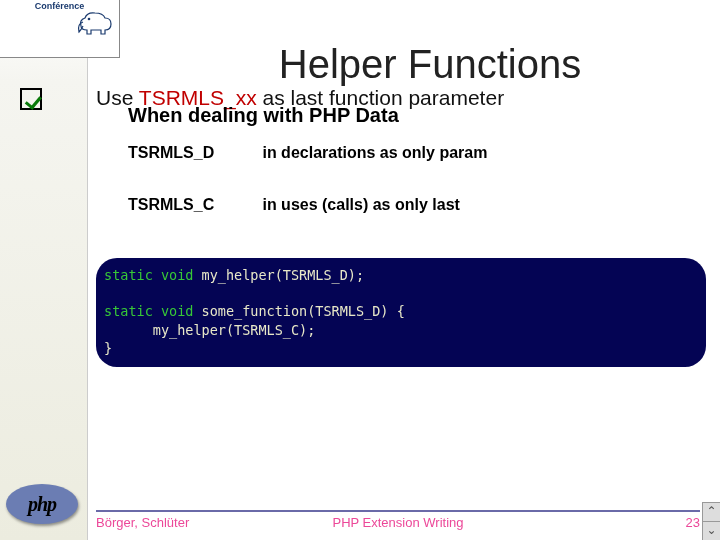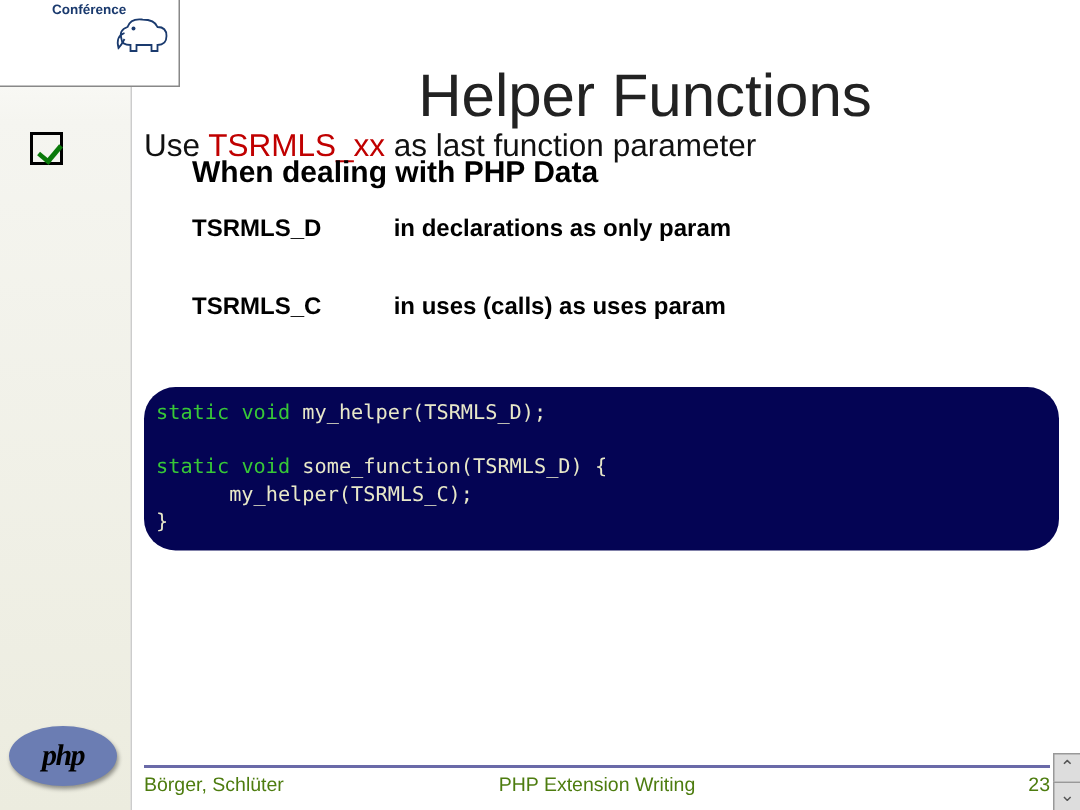"in uses (calls) as uses" span { text: uses param -> only last }
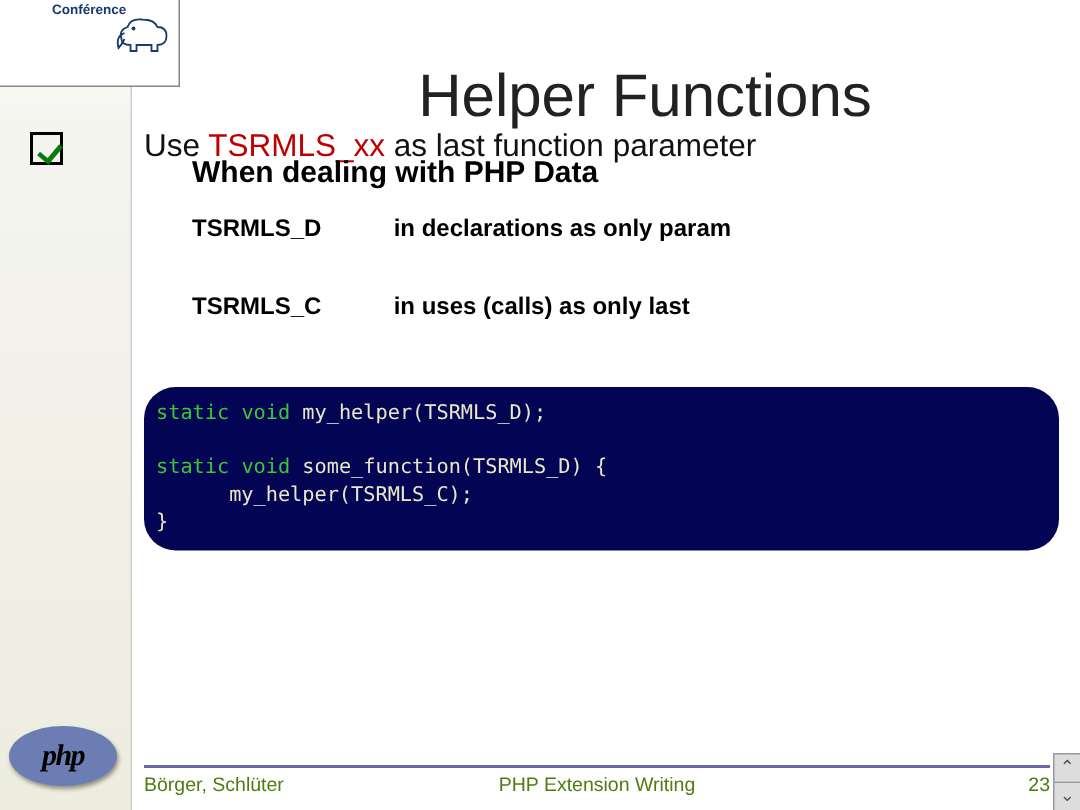"Börger, Schlüter" .footer { color: #4d7c0f -> #ec4899 }
